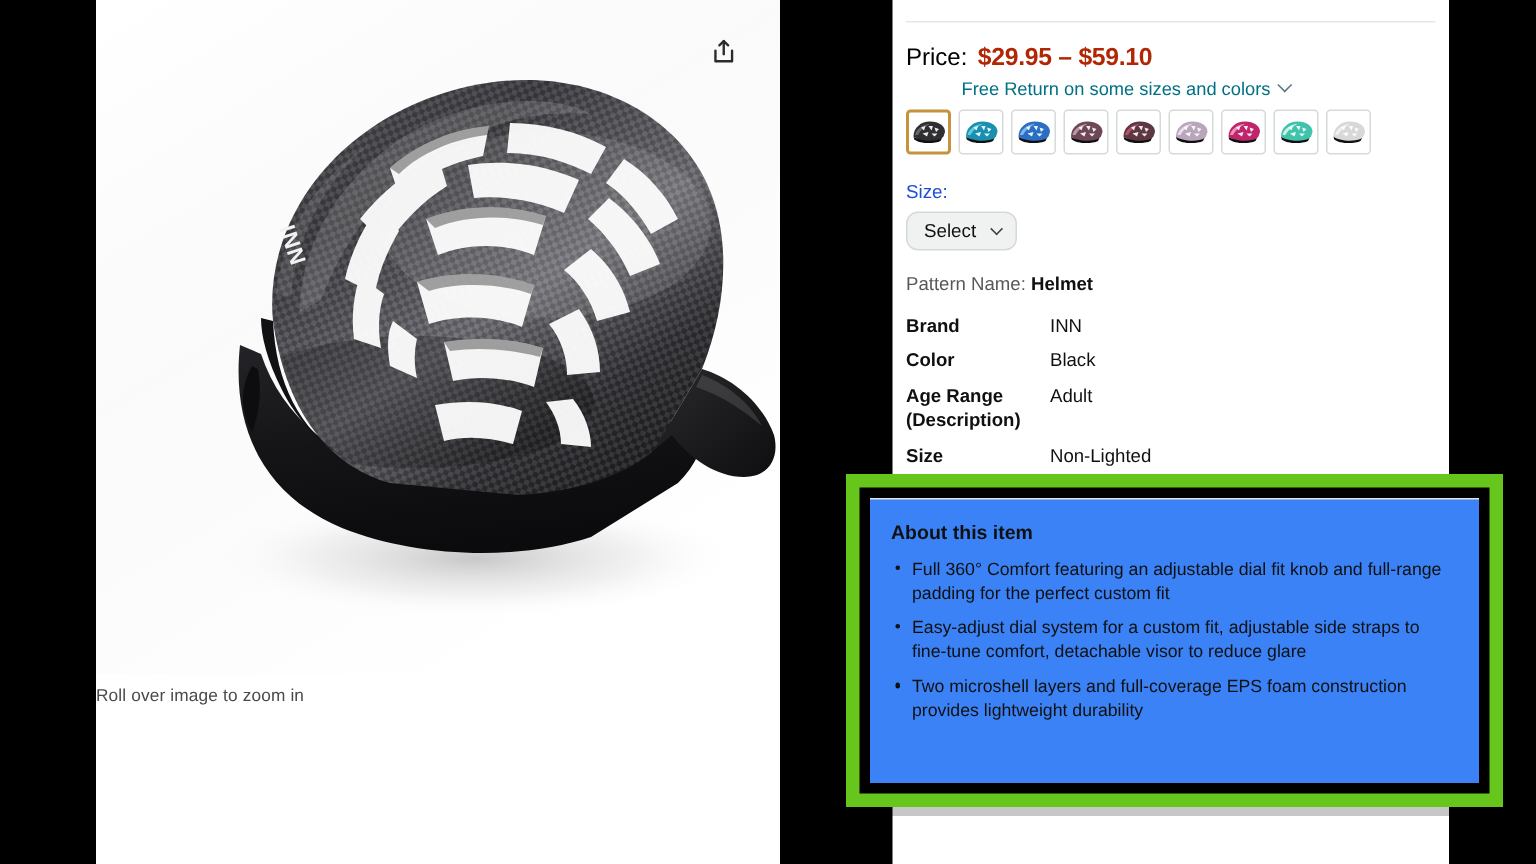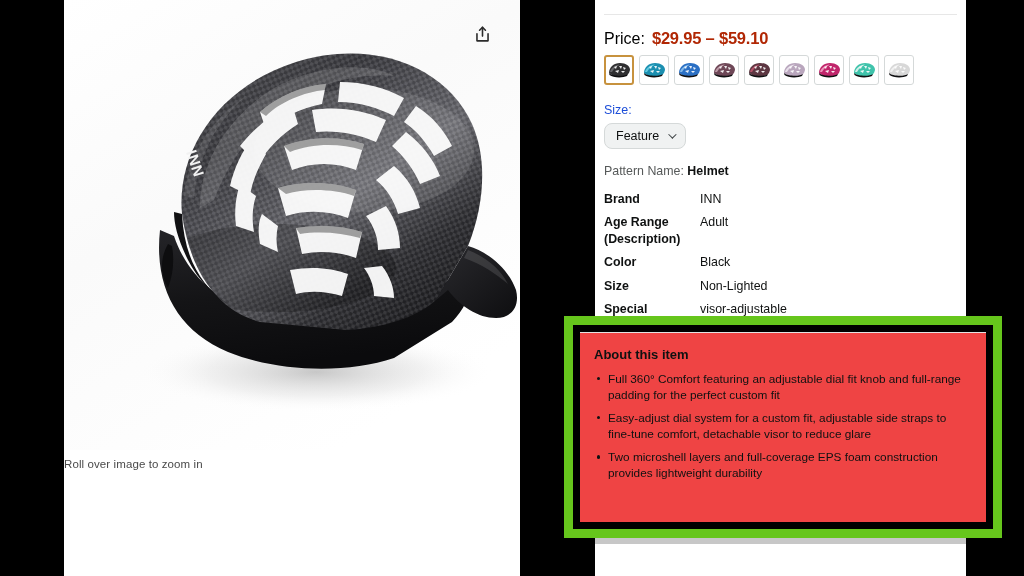"Free Return on some sizes" div { html: none -> <div> <span>Free Return on some sizes and colors</span> <span></span> </div> }
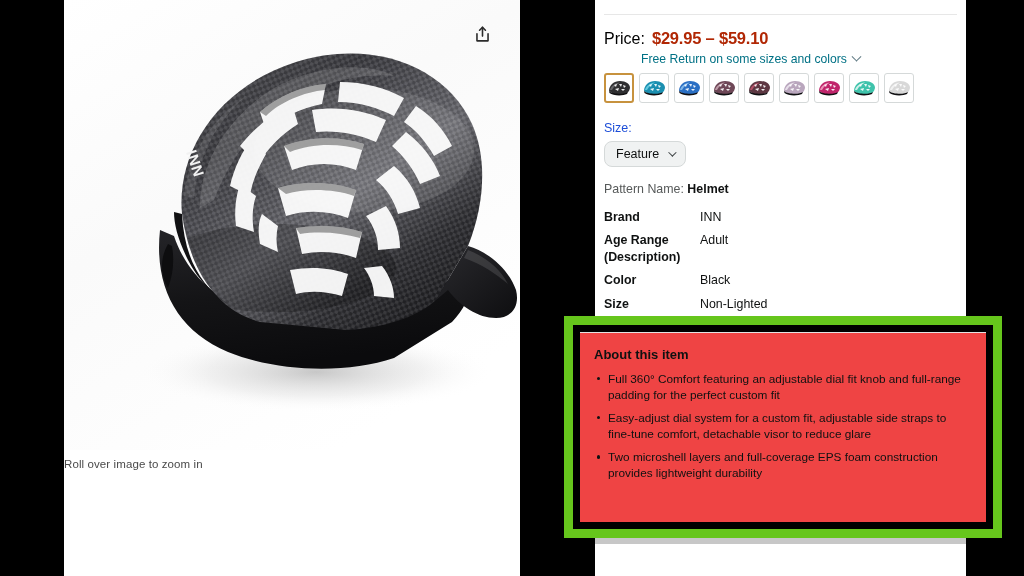"Feature" span { text: Feature -> Select }
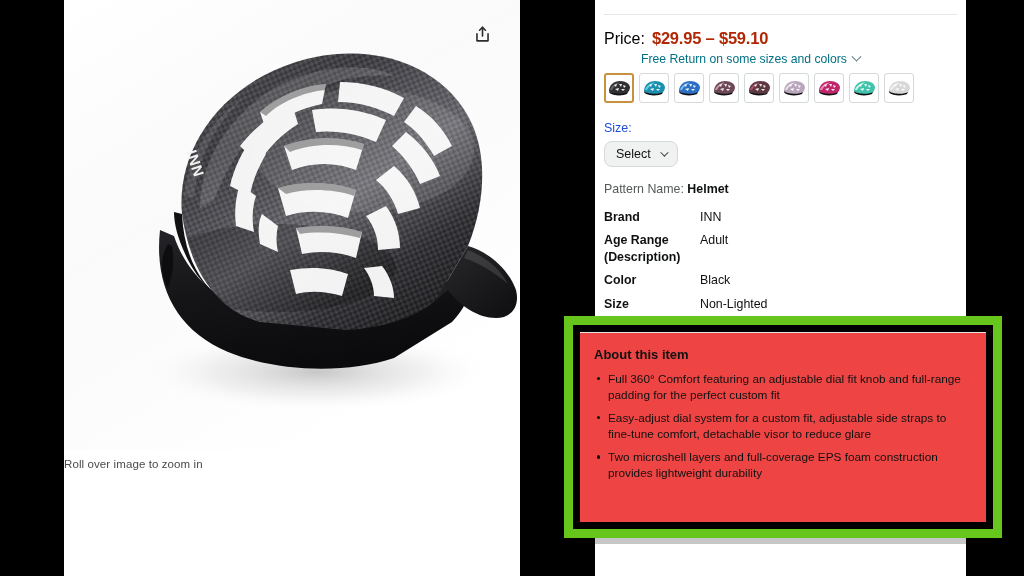"Age Range (Description)" tr { order: before "Color" -> after "Color" }
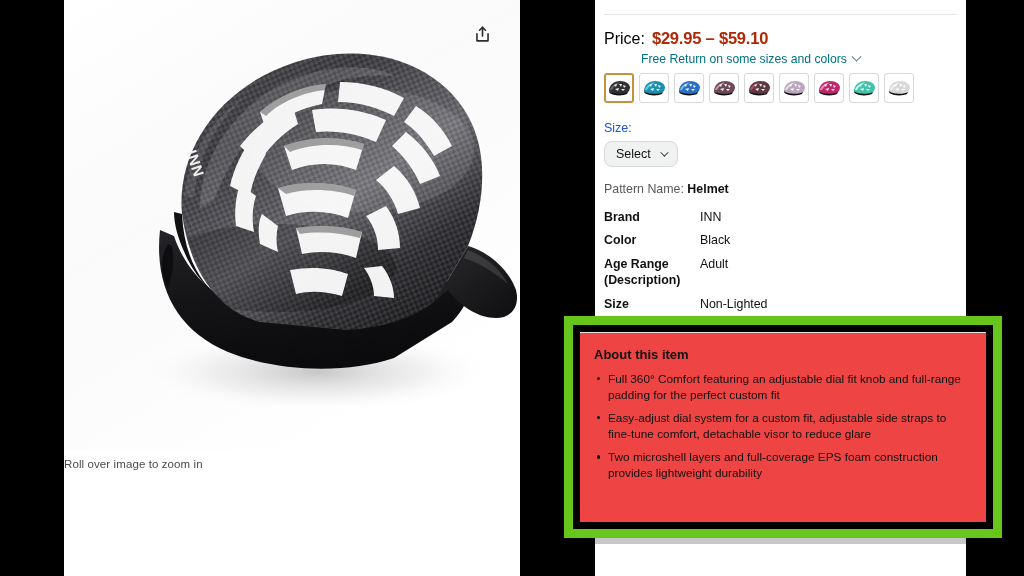"About this item" #about-card { background: #ef4444 -> #3b82f6 }
